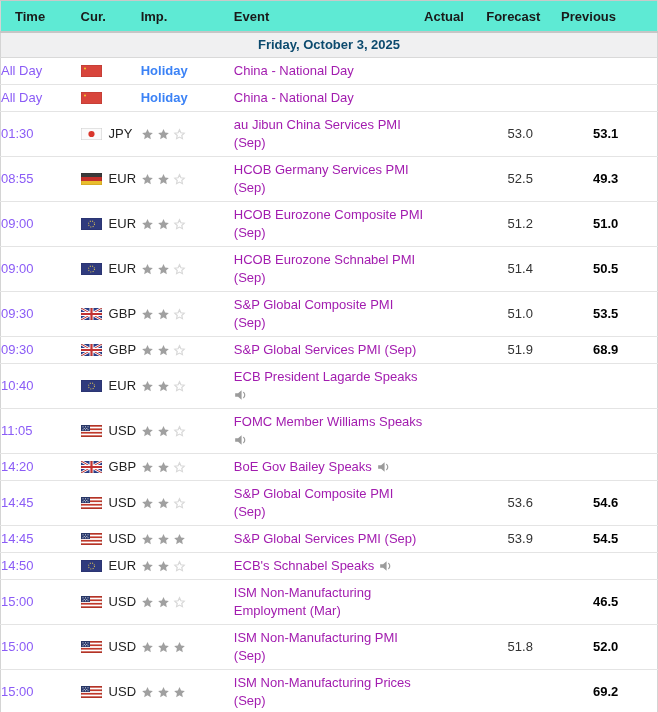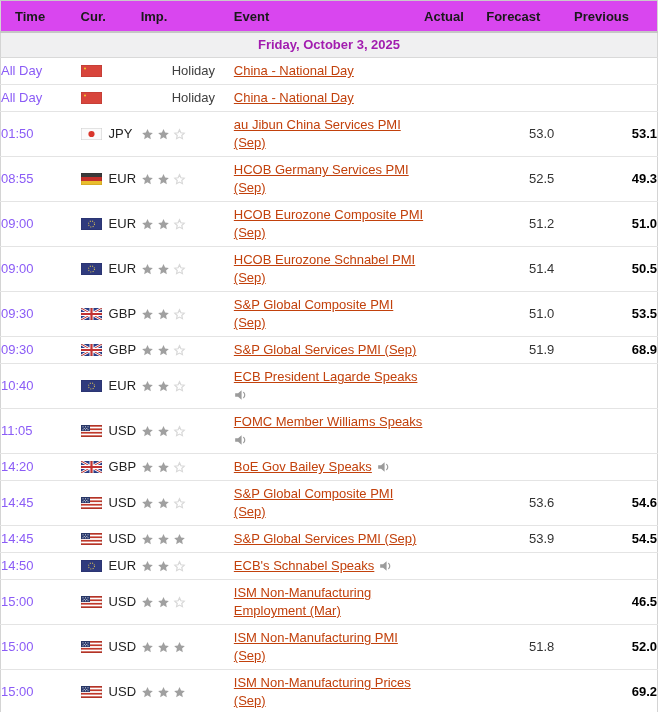"Time" thead th { background: #d946ef -> #5eead4 }
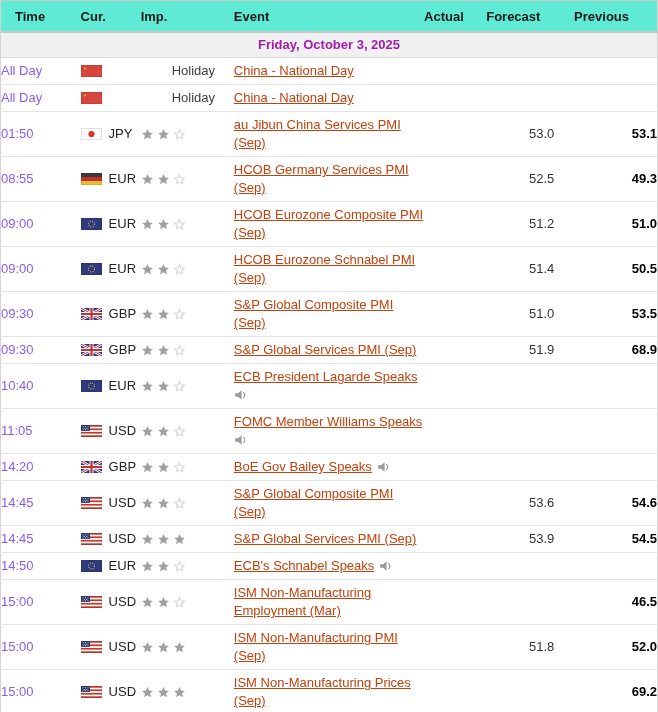"Previous" thead th.t-prev { padding-right: 28px -> 41px }
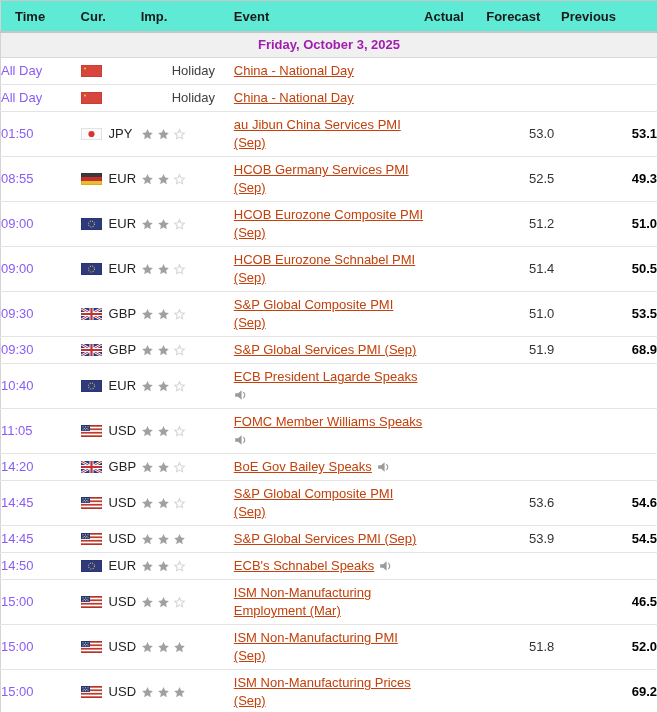"Friday, October 3, 2025" tr.date-row td { color: #a21caf -> #0c4a6e }
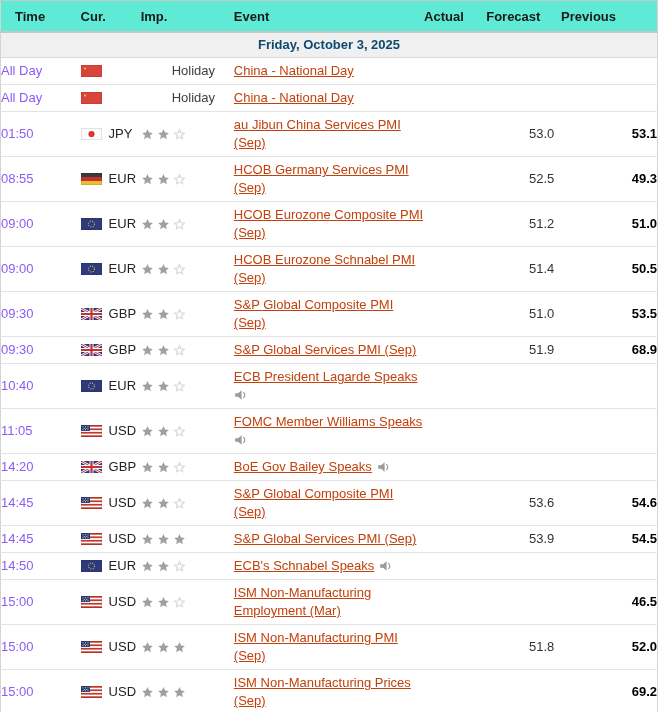"Holiday" .holiday-label { color: #404040 -> #3b82f6; font-weight: normal -> bold; margin-left: 31px -> none }
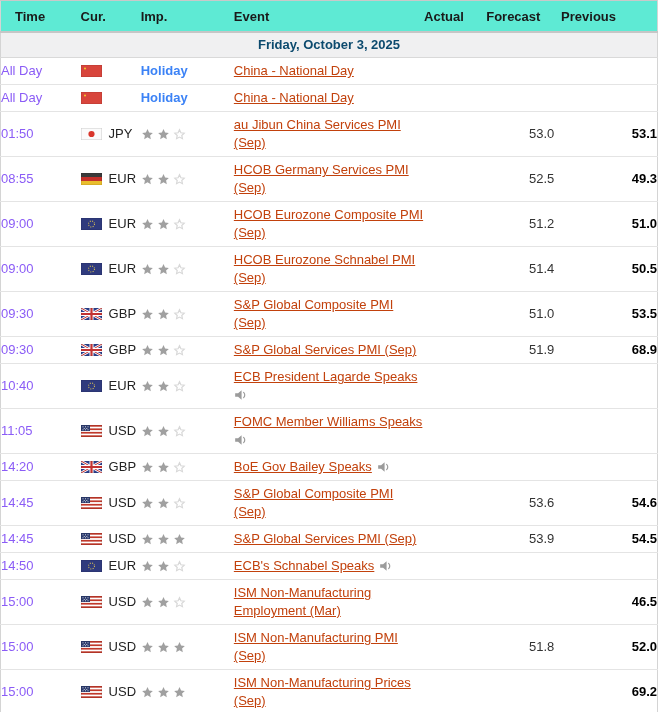"China - National Day" td.t-event { color: #c2410c -> #a21caf; text-decoration: underline -> none }
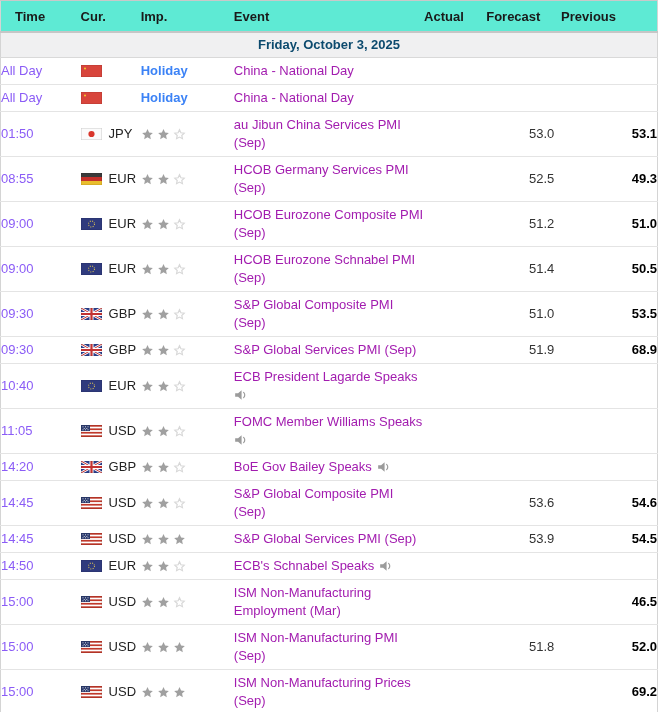"01:50" td.t-time { text: 01:50 -> 01:30 }
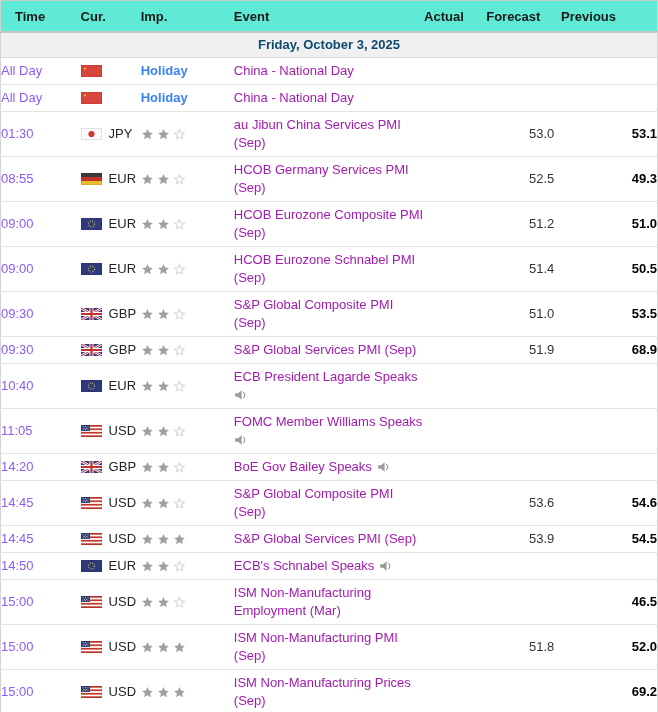"53.0" td.t-actual, td.t-forecast, td.t-prev { text-align: right -> center }
